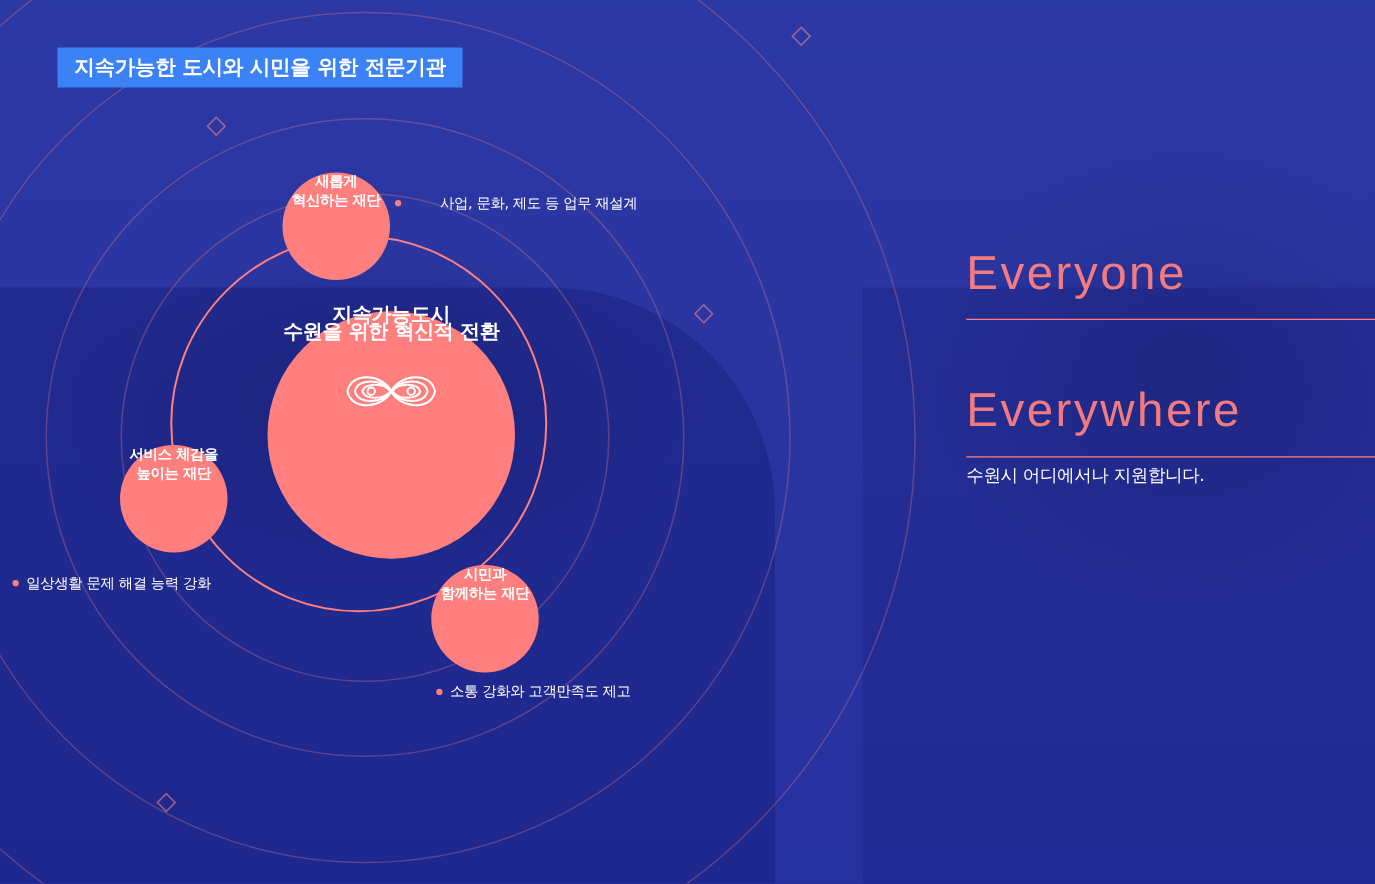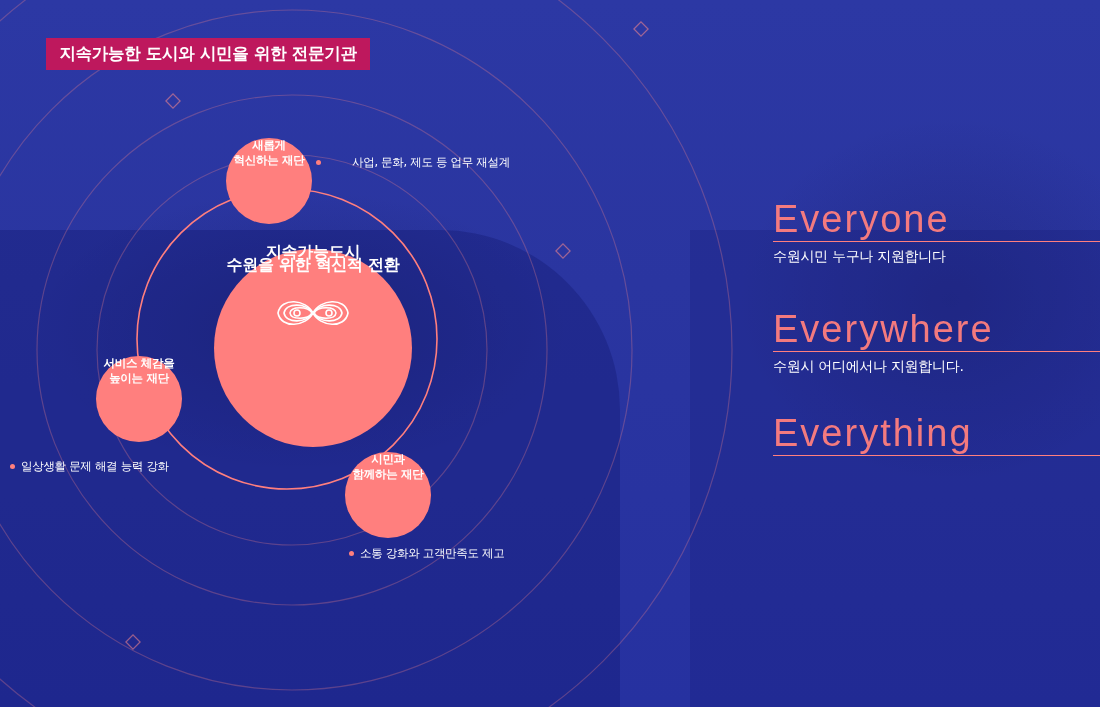"지속가능한 도시와 시민을 위한 전문기관" .headline { background: #be185d -> #3b82f6 }
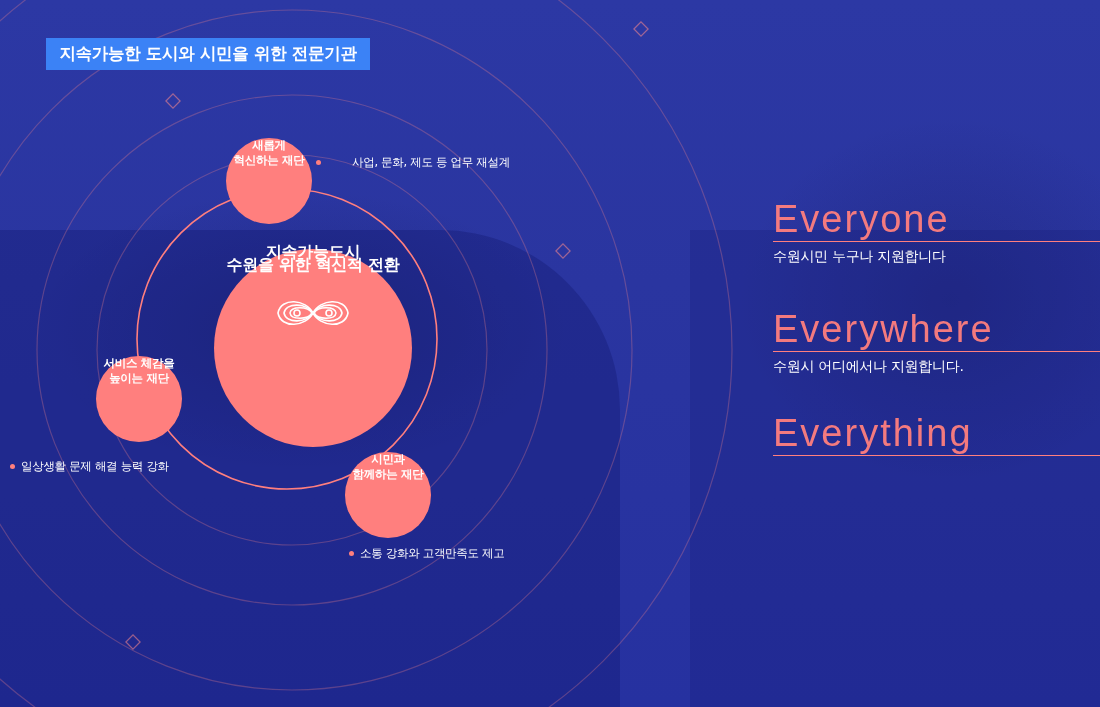"Everyone" .slogan .en { padding-bottom: 2px -> 17px }
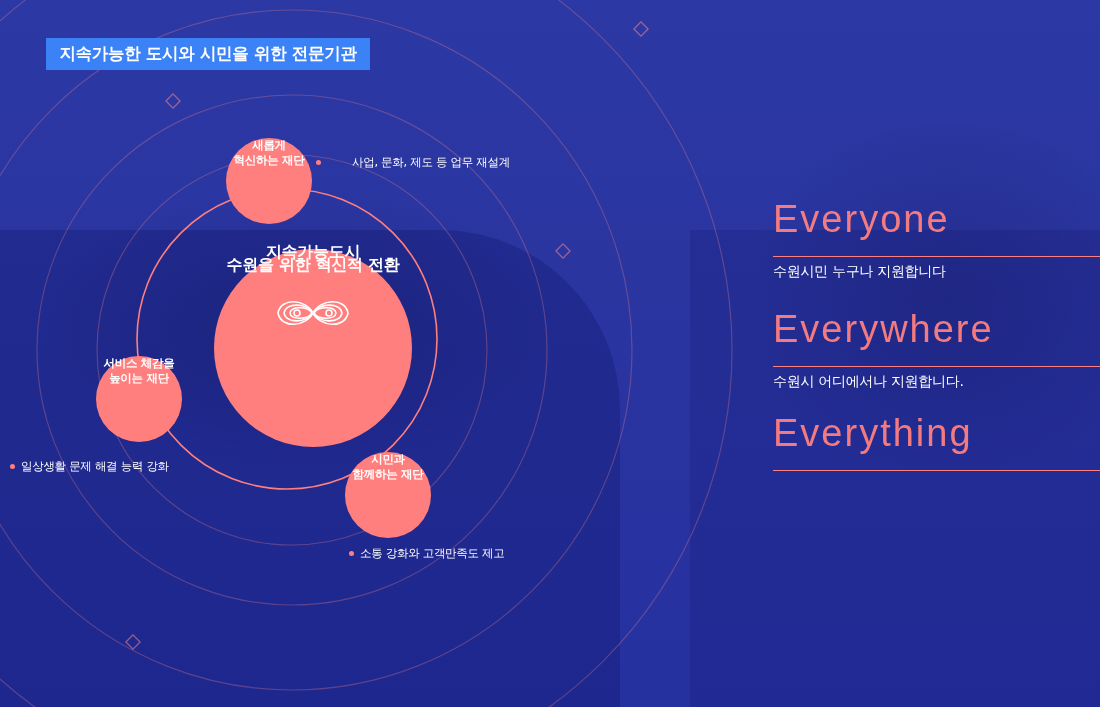"수원시민 누구나 지원합니다" div.ko { html: <div>수원시민 누구나 지원합니다</div> -> none }
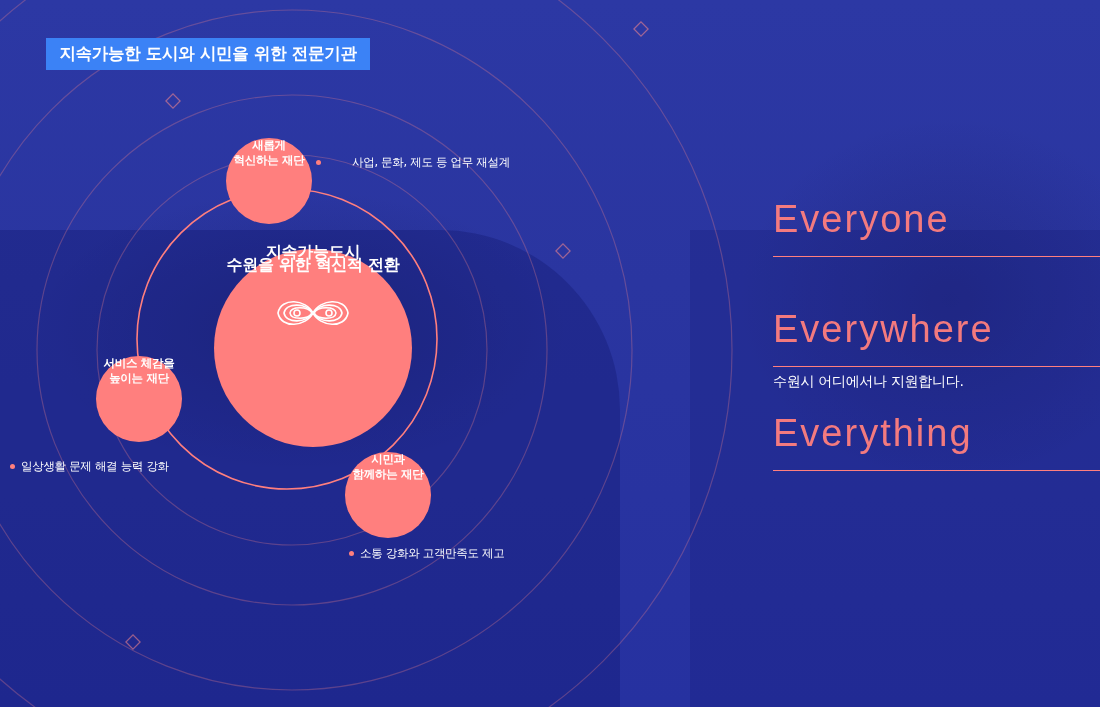"Everything" div.en { html: <div><span>Everything</span></div> -> none }
